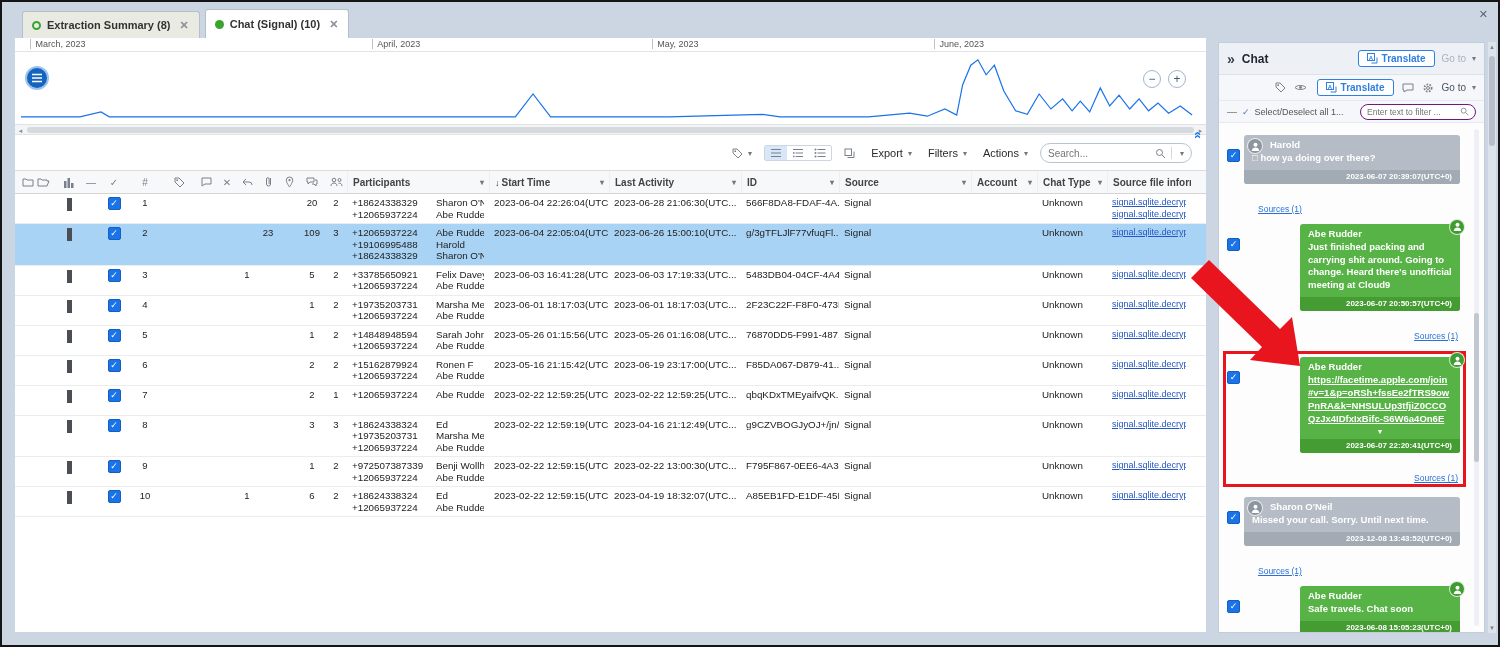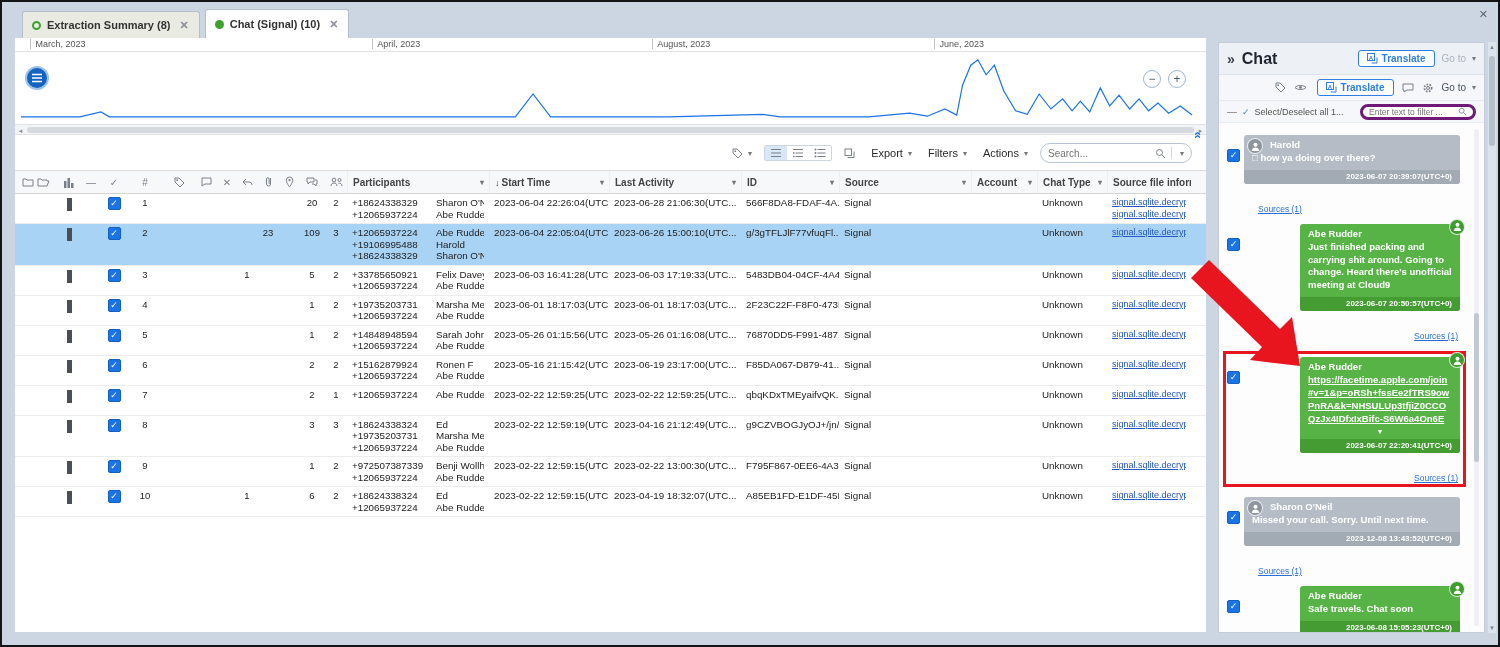"August, 2023" span.month { text: August -> May }
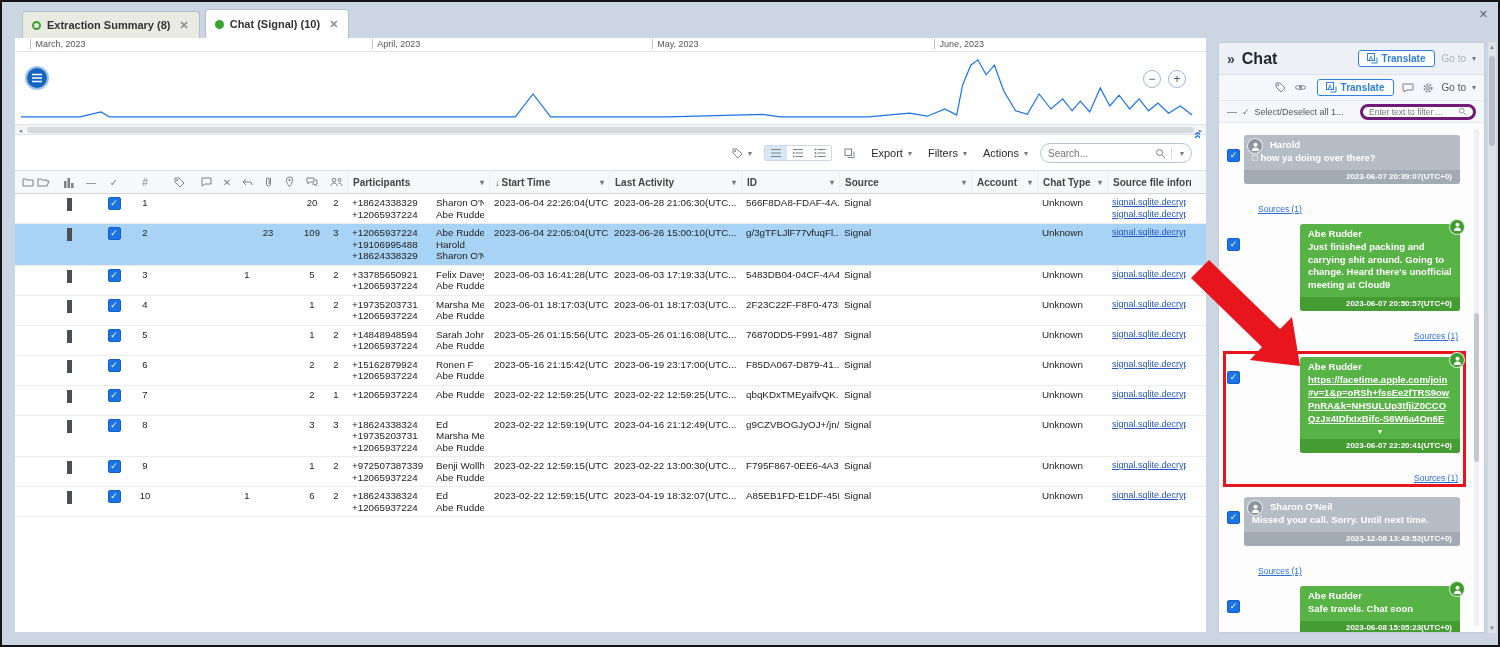"Chat" .rtitle { font-size: 16px -> 12px }
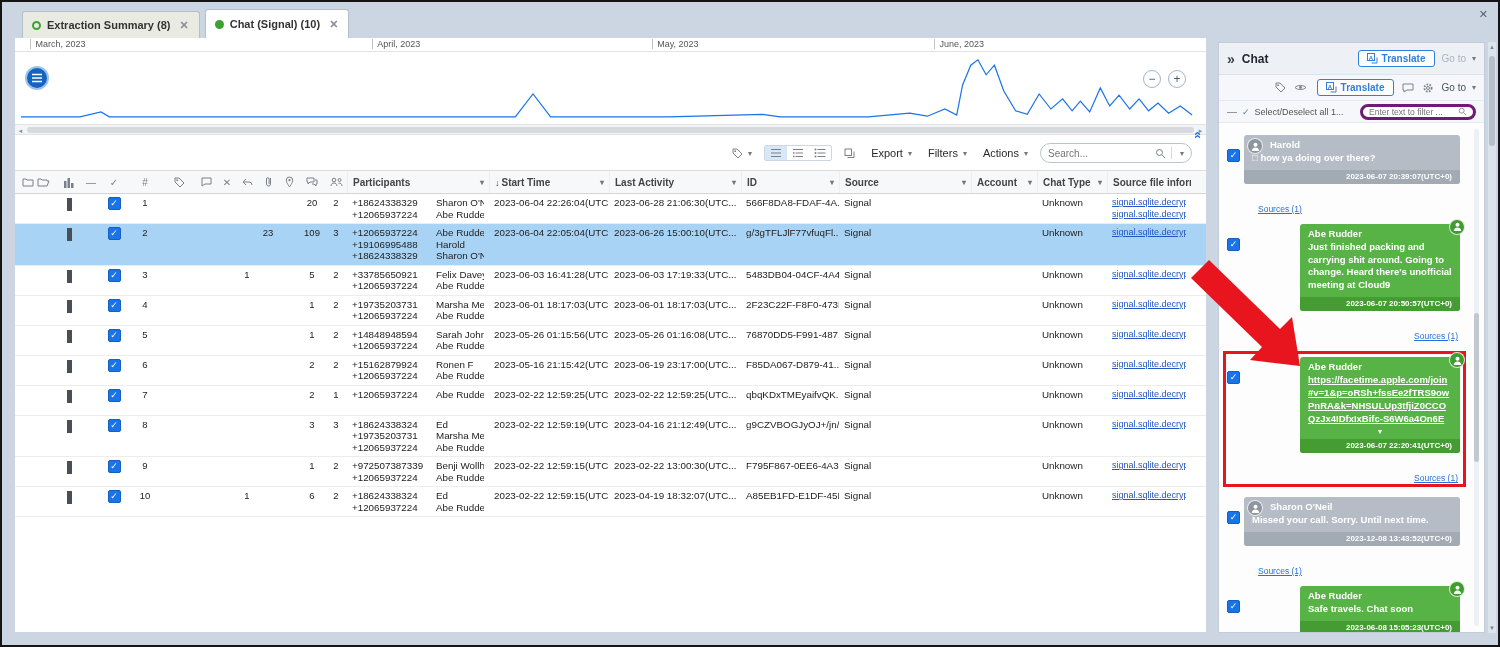"Enter text to filter ..." .filterbox { border: 3px solid #701a75 -> 1px solid #701a75 }
